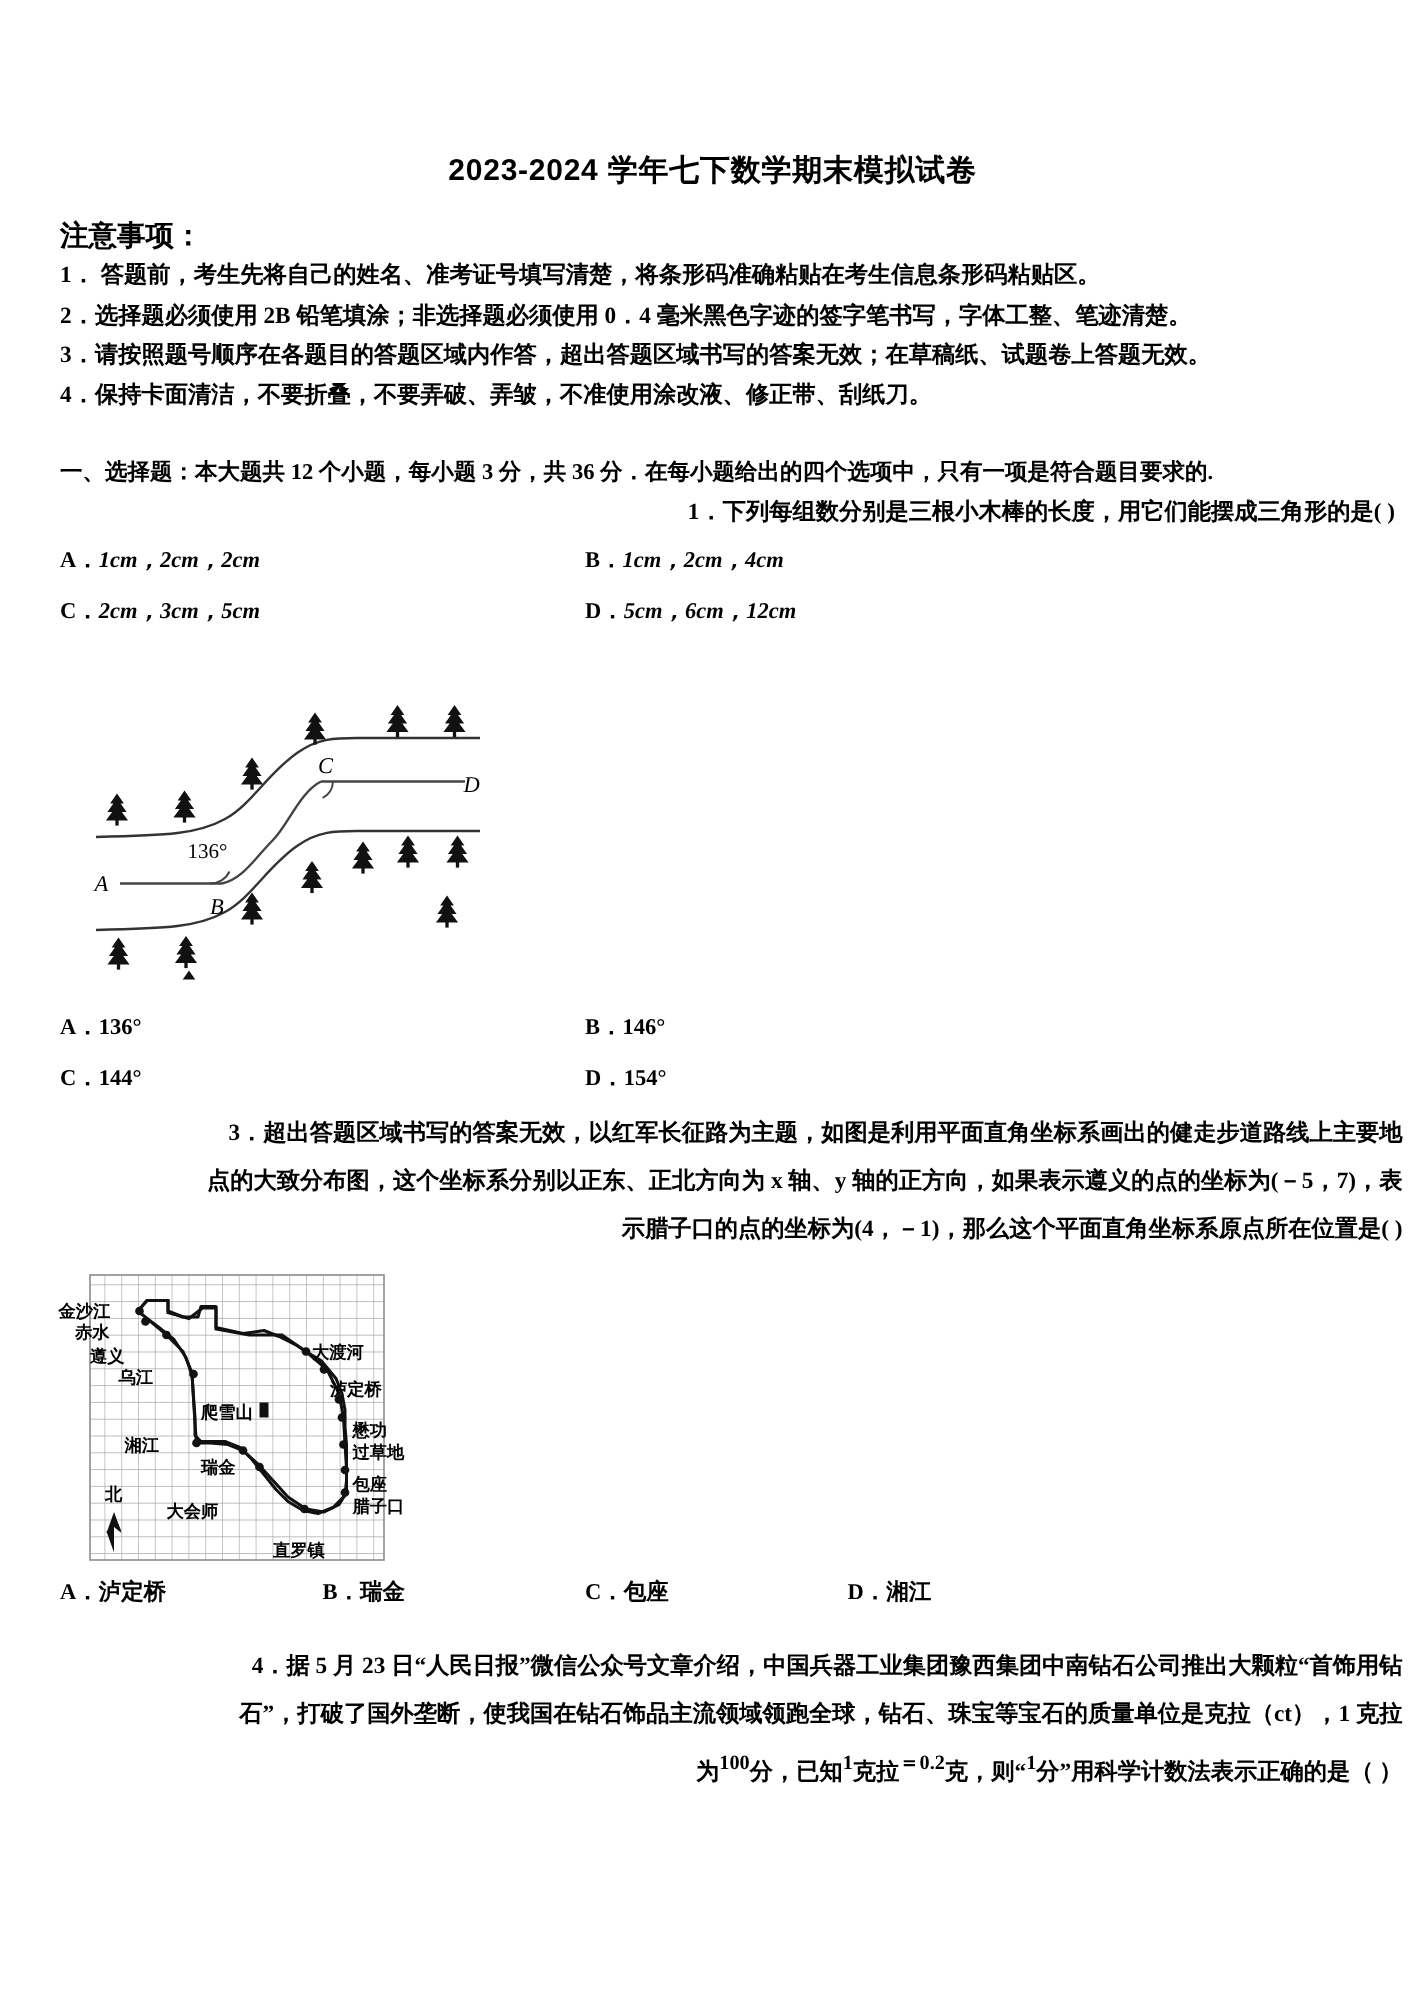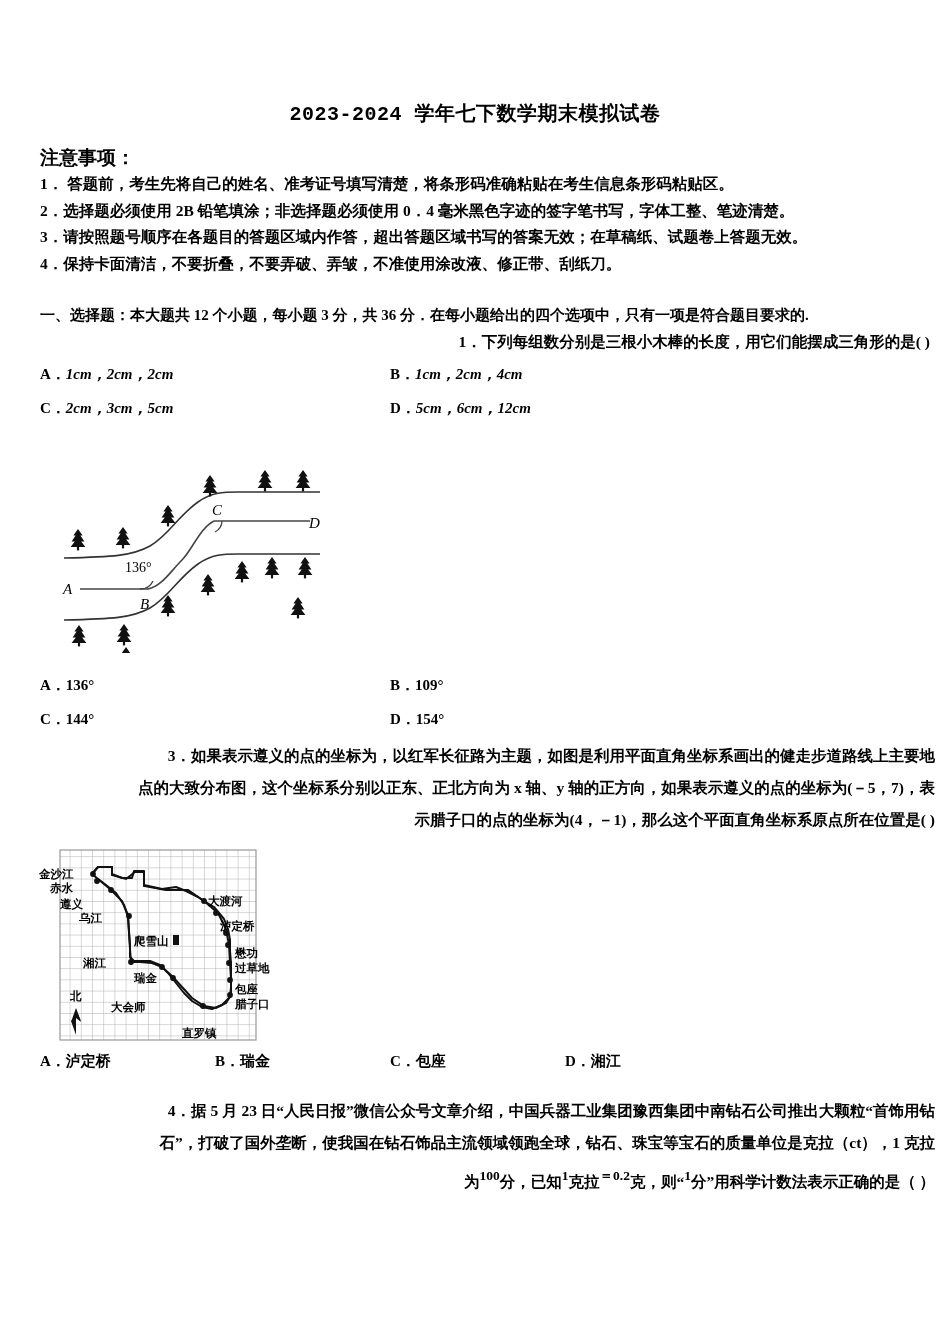"2023-2024 学年七下数学期末模拟试卷" .title { font-family: Liberation Mono, monospace -> Liberation Sans, sans-serif }
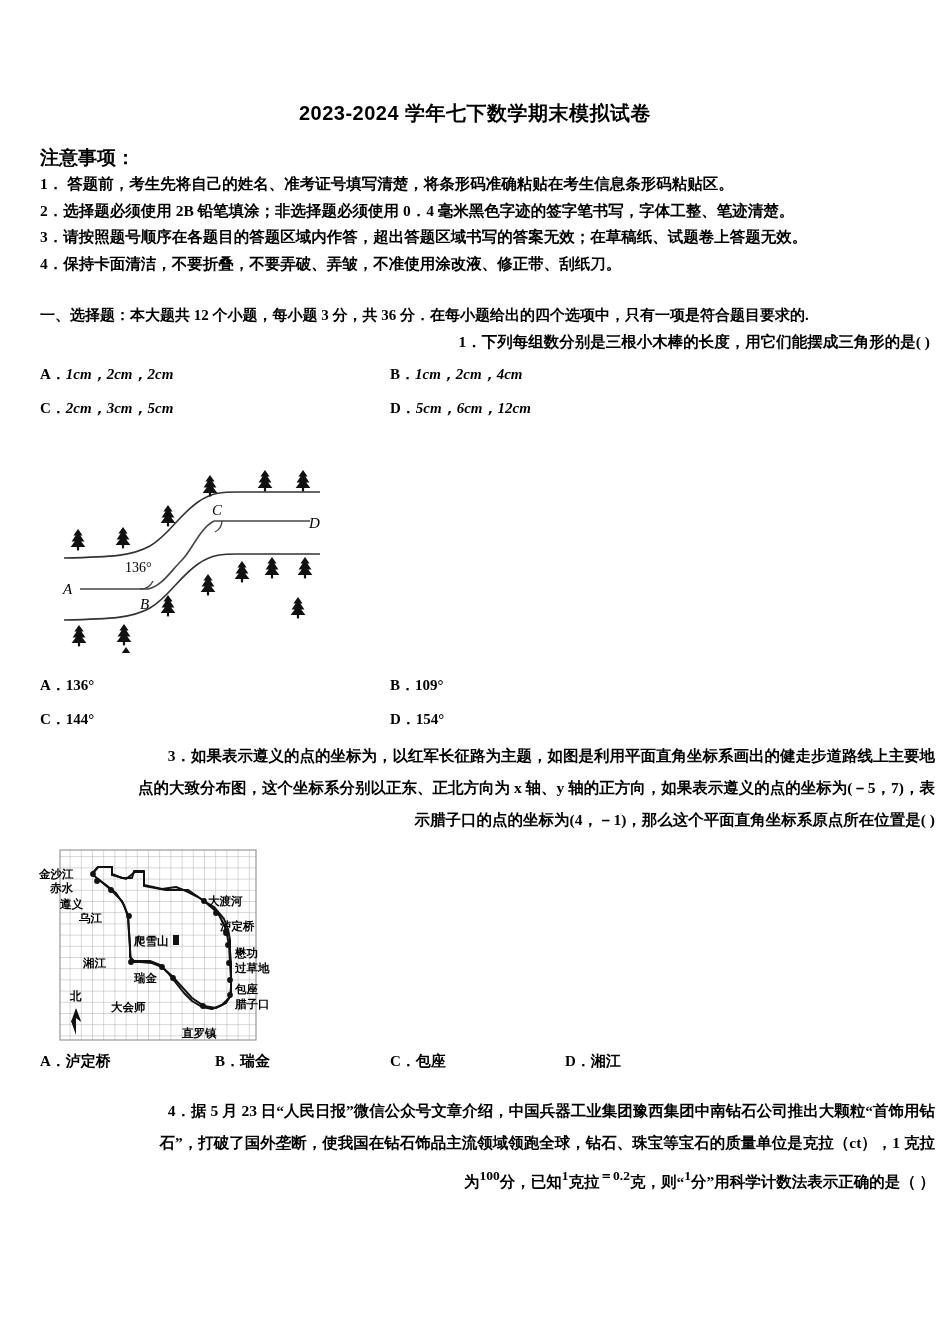"109°" span { text: 109 -> 146 }
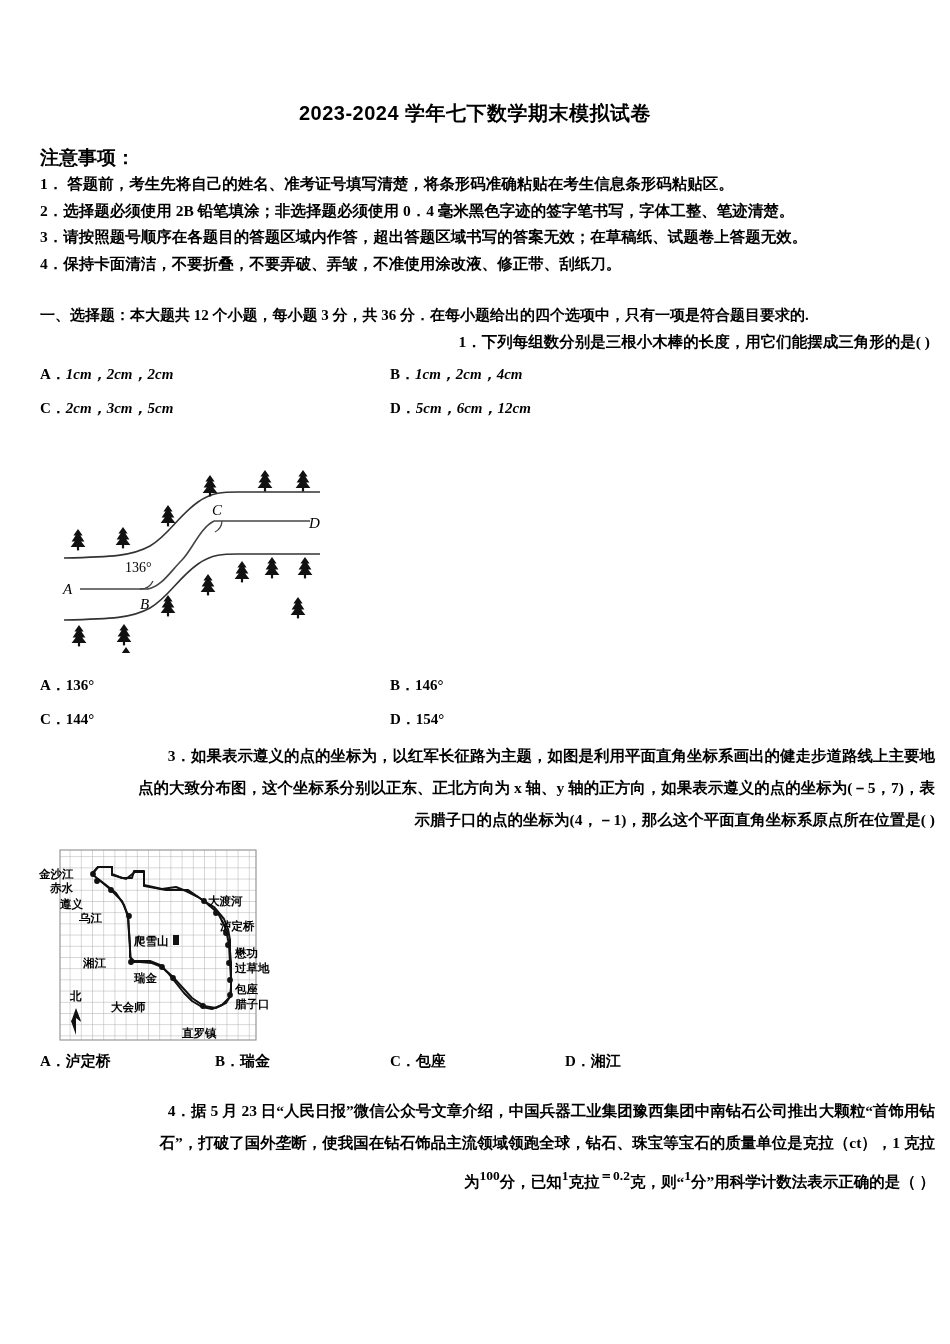"如果表示遵义的点的坐标为，以红军长征路为主题，如图是利用平面直角坐标系画出的健走" span { text: 如果表示遵义的点的坐标为 -> 超出答题区域书写的答案无效 }
